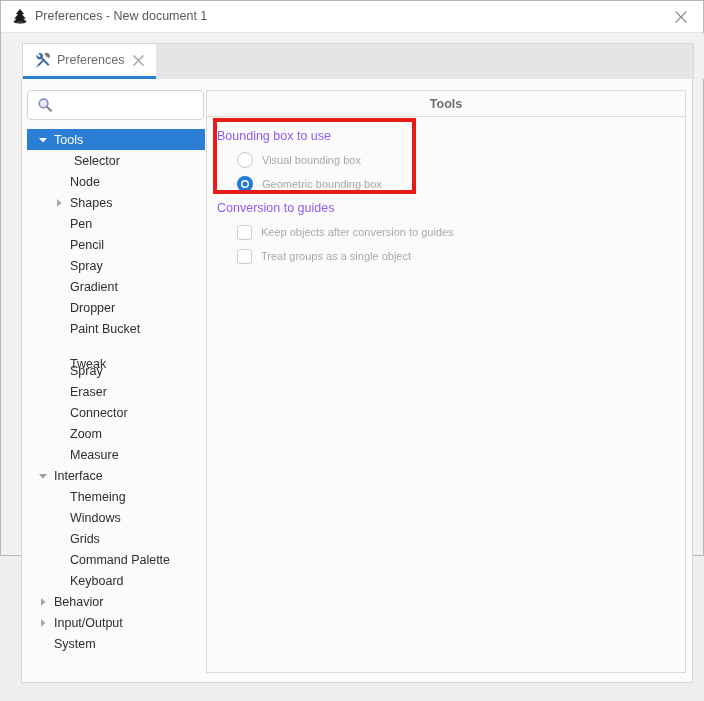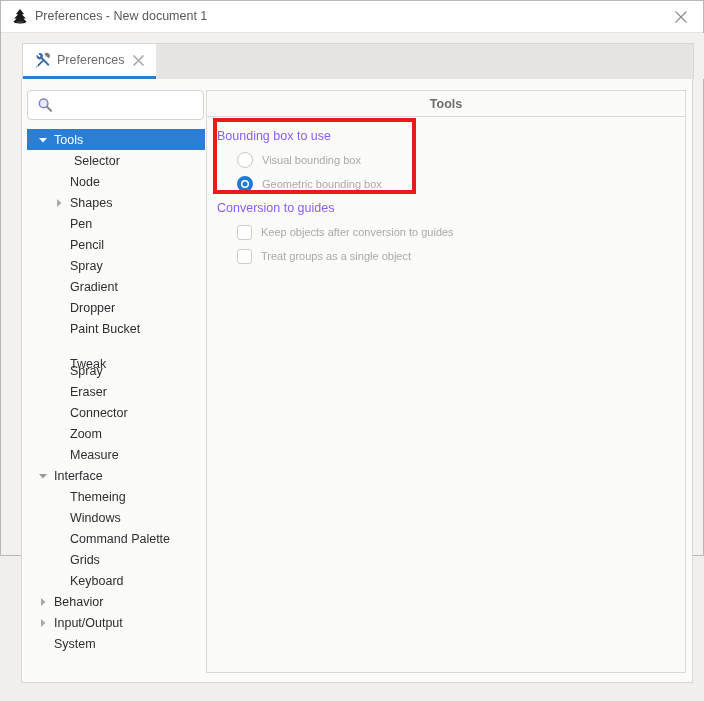"Command Palette" div.tree-row { order: before "Grids" -> after "Grids" }
